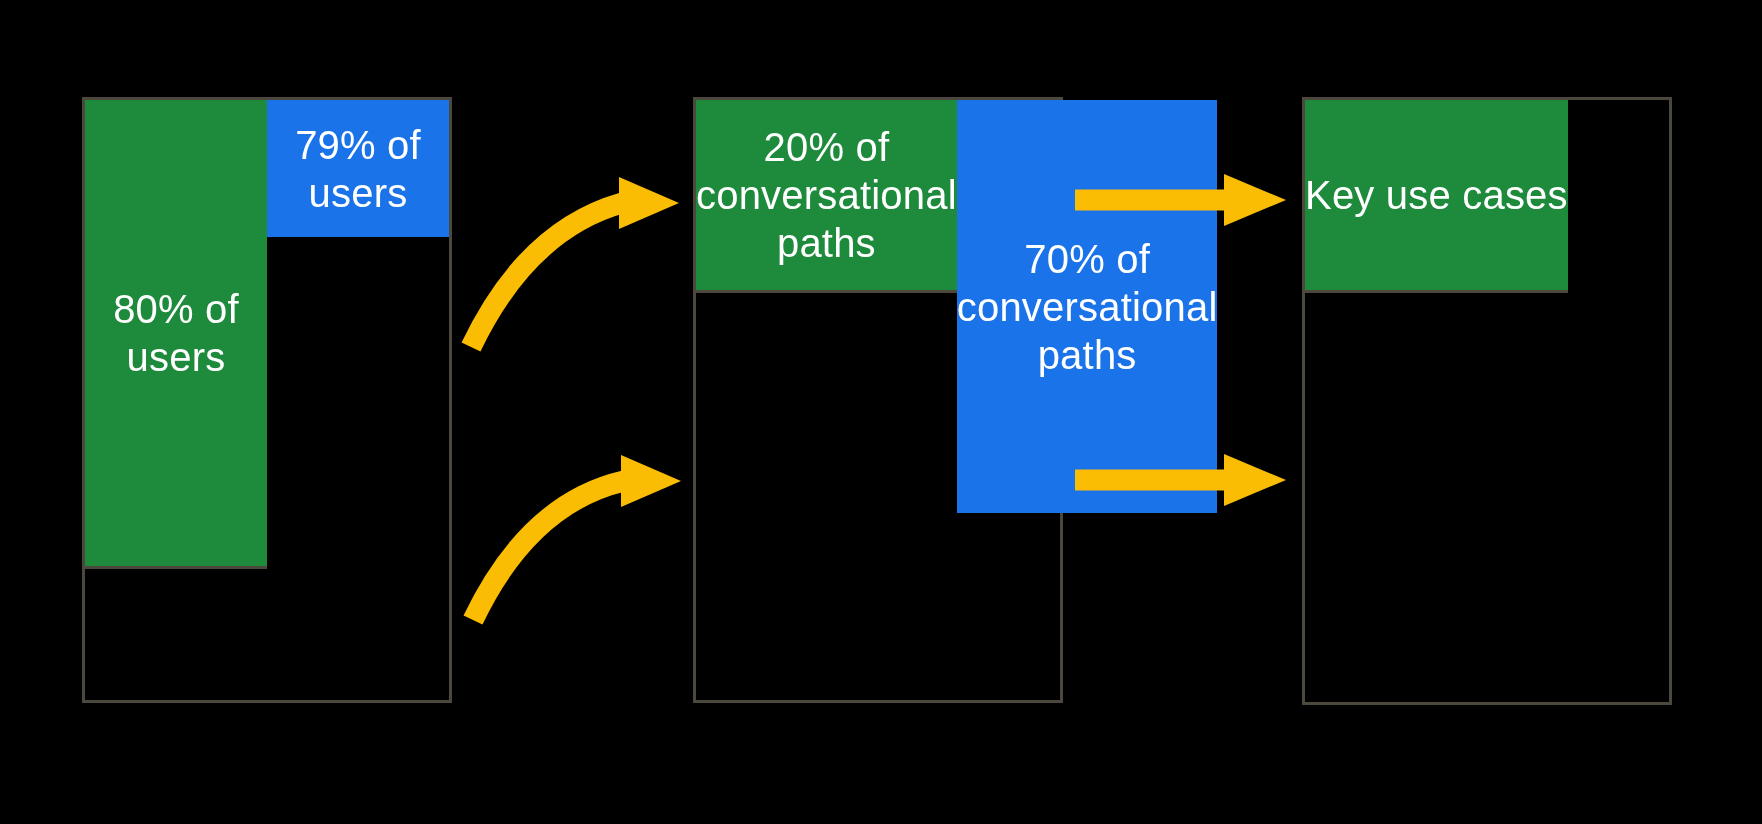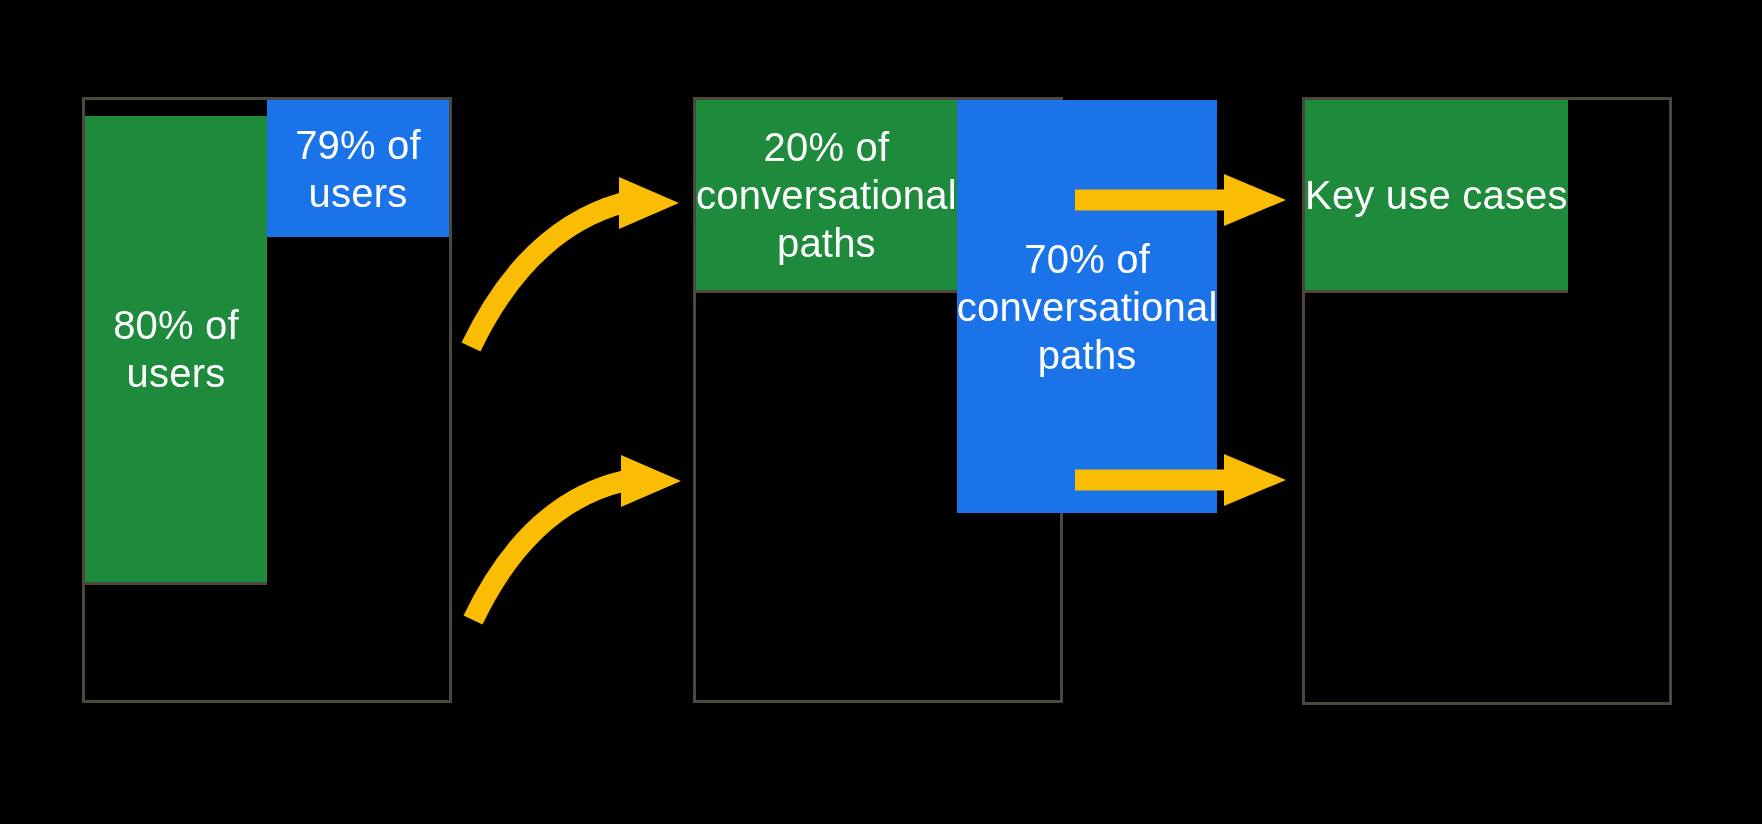"80% of users" div.segment { margin-top: 16px -> none }
